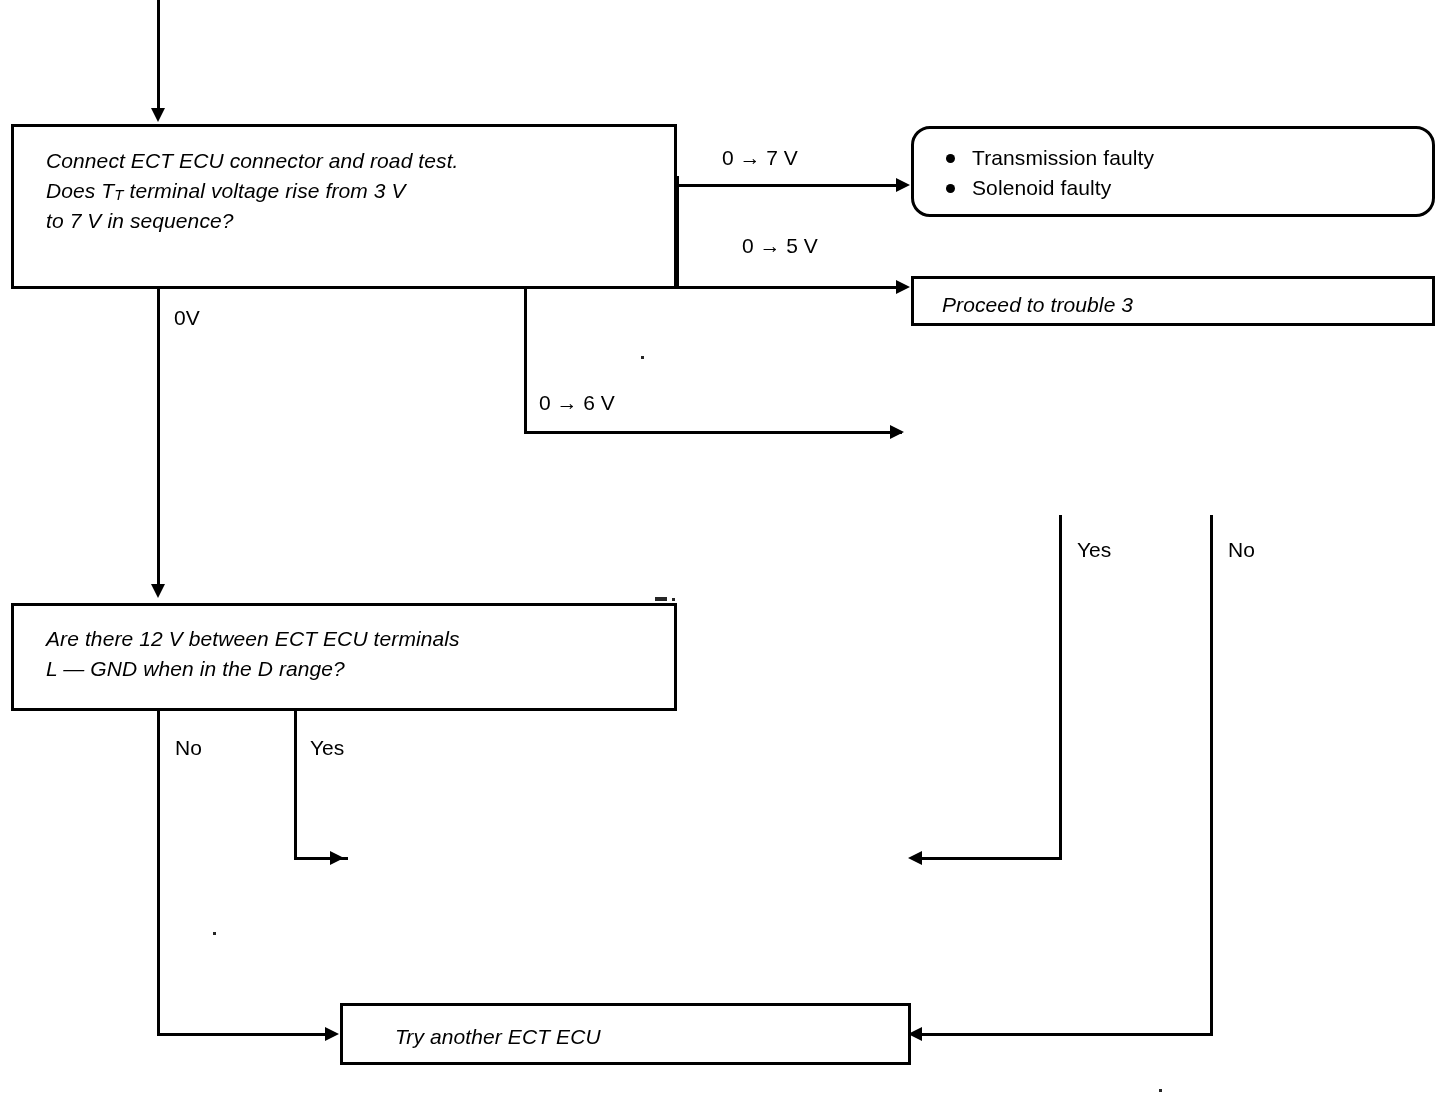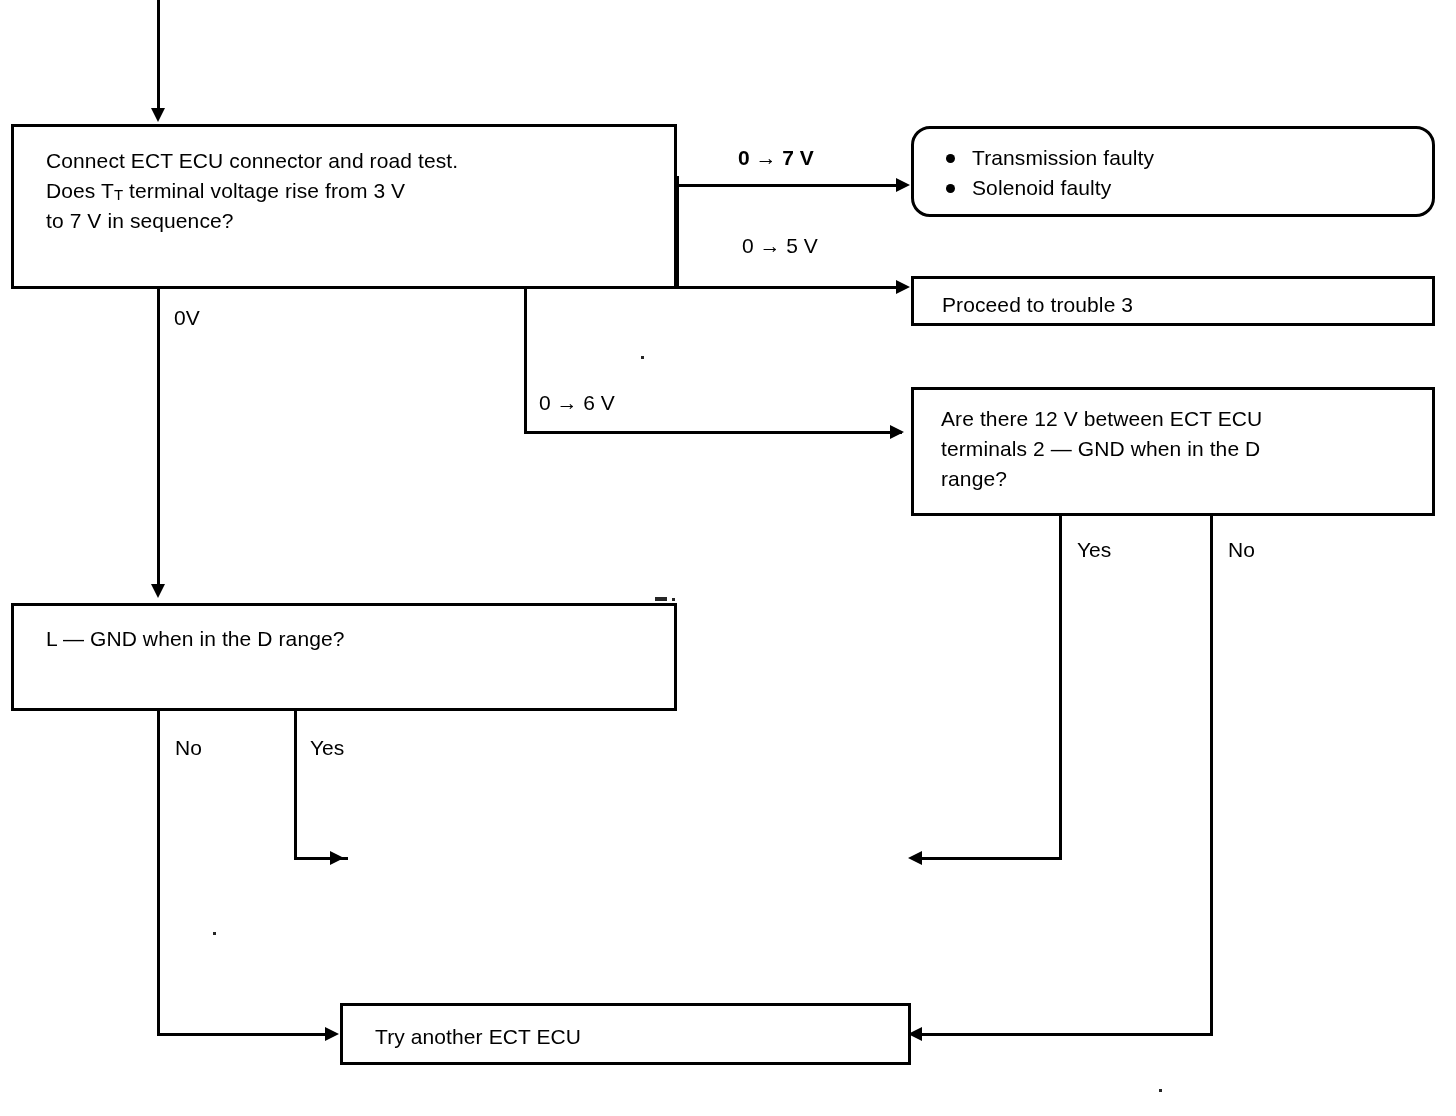"Connect ECT ECU connector and" .node .line { font-style: none -> italic }
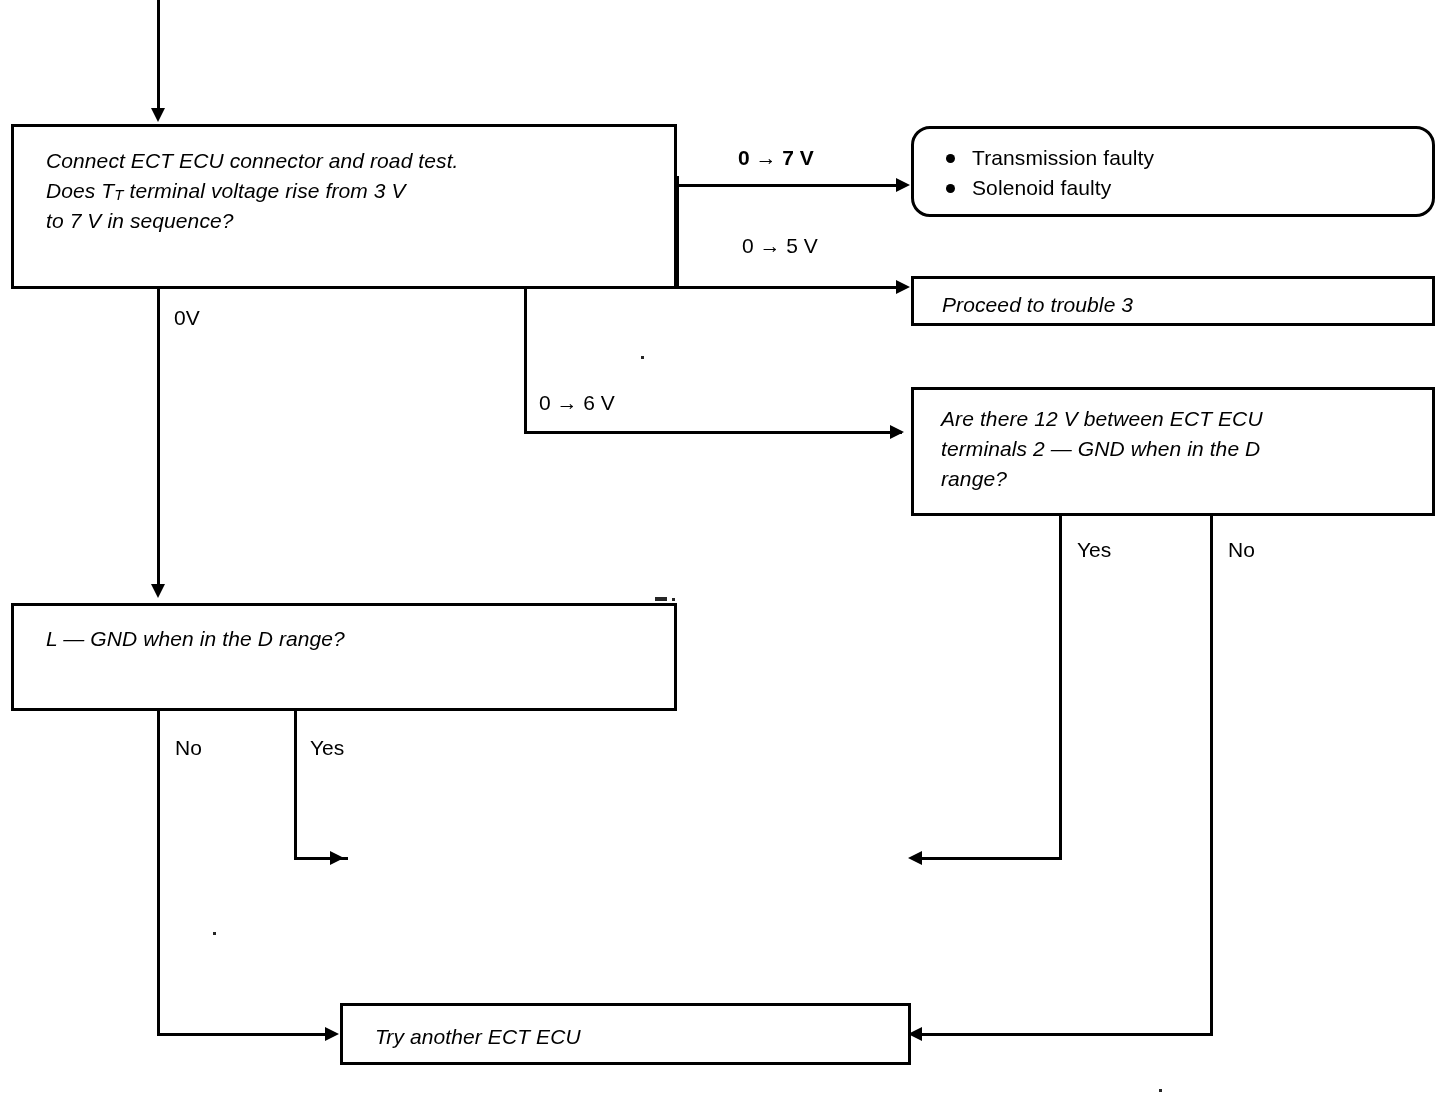"0 → 7 V" div.edge-label { font-weight: bold -> none; left: 738px -> 722px }
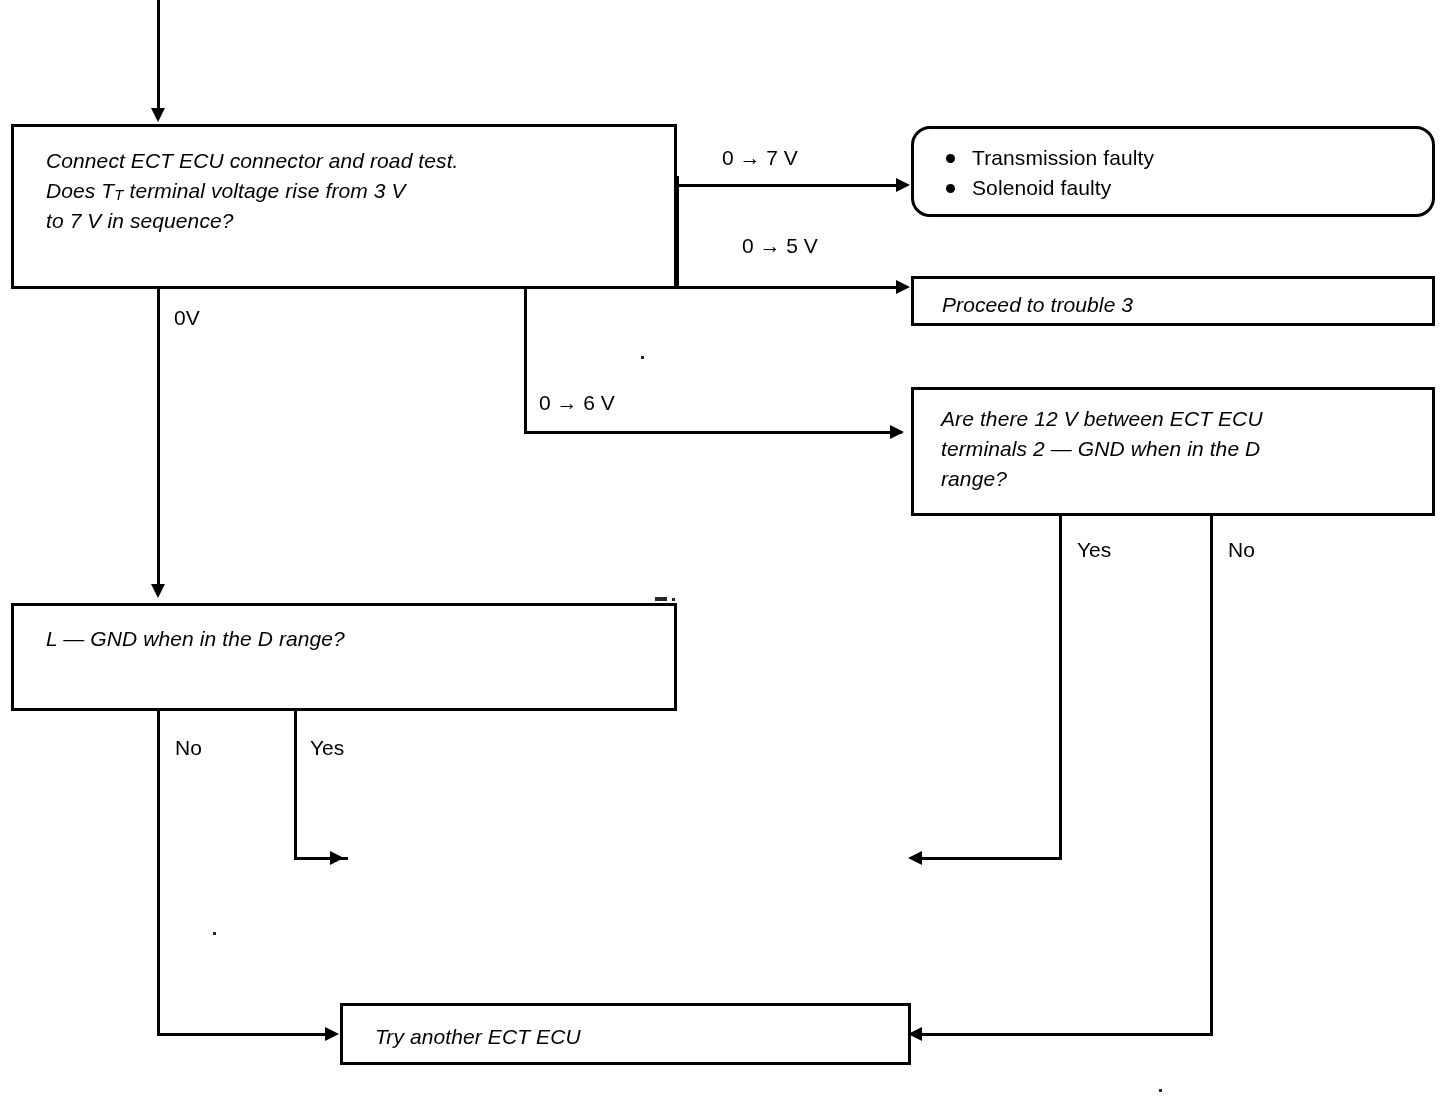"Are there 12 V between" div.node { html: <div> <div> <span>Are there 12 V between ECT ECU</span> <span>terminals 2 — GND when in the D</span> <span>range?</span> </div> </div> -> none }
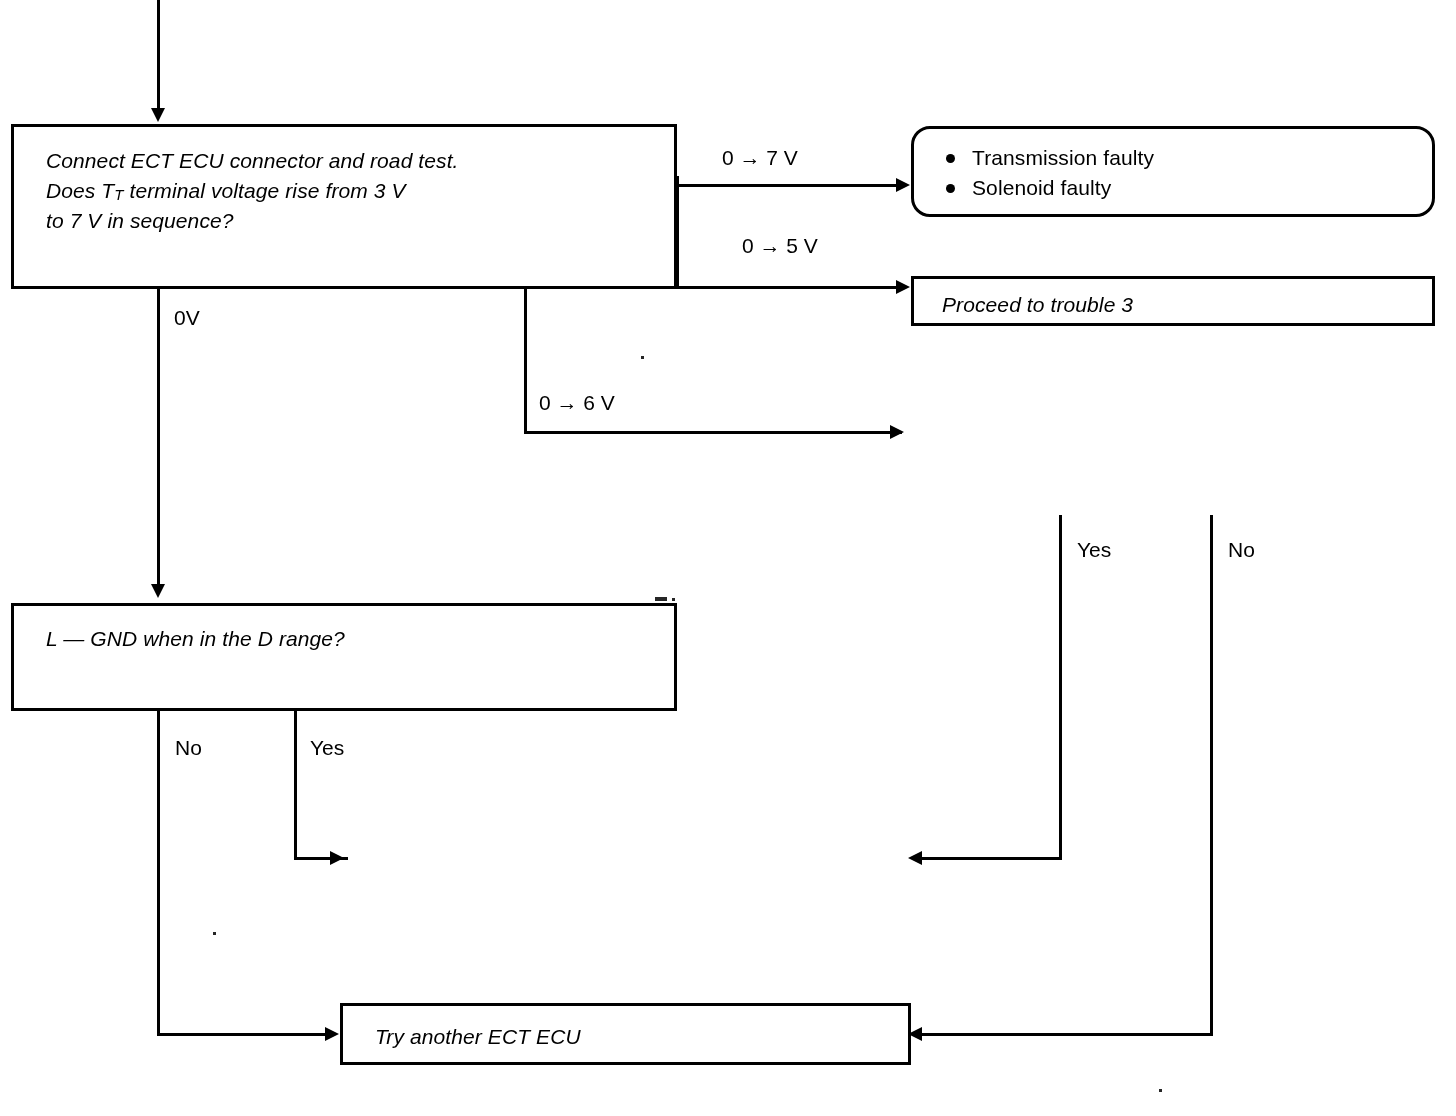"Are there 12 V between" span.line { html: none -> <span>Are there 12 V between ECT ECU terminals</span> }
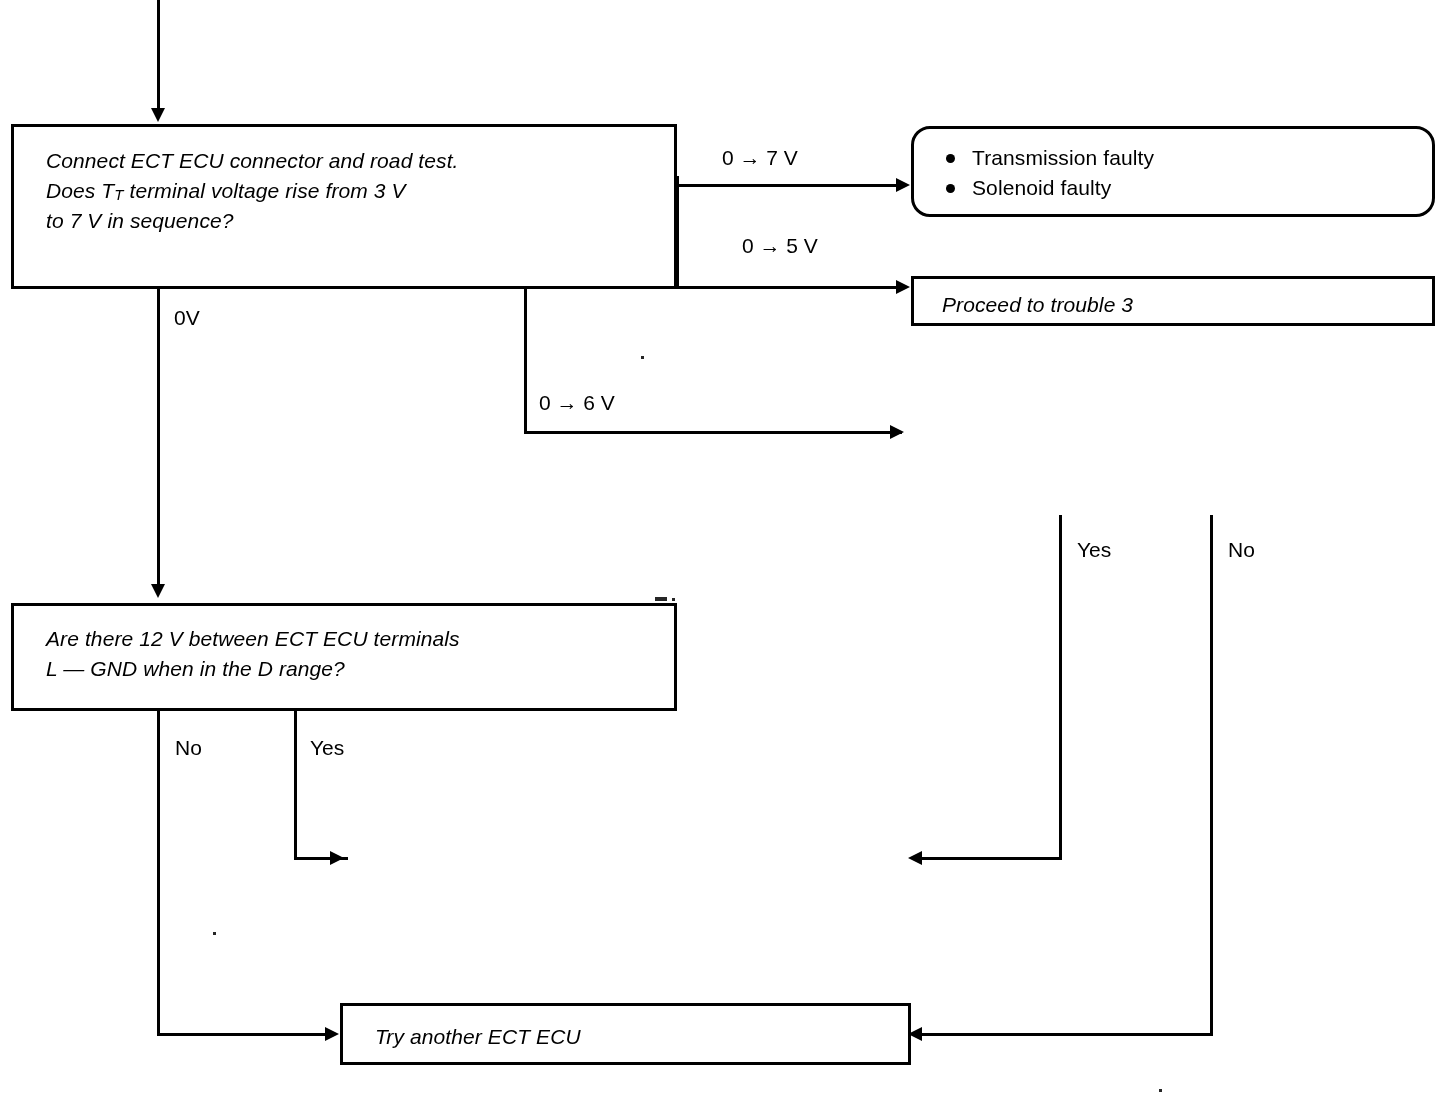"Try another ECT ECU" div.inner { padding: 16px 0 0 32px -> 16px 0 0 52px }
